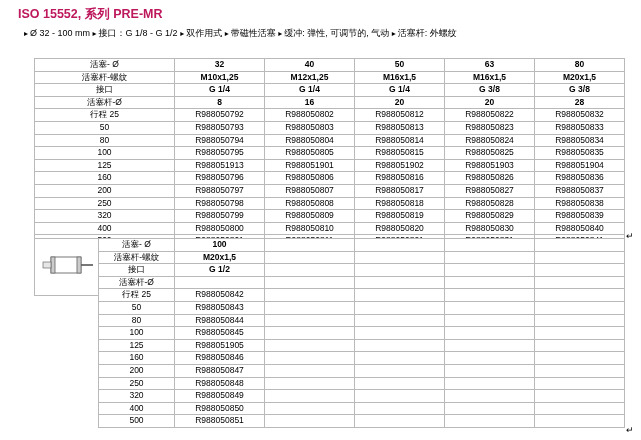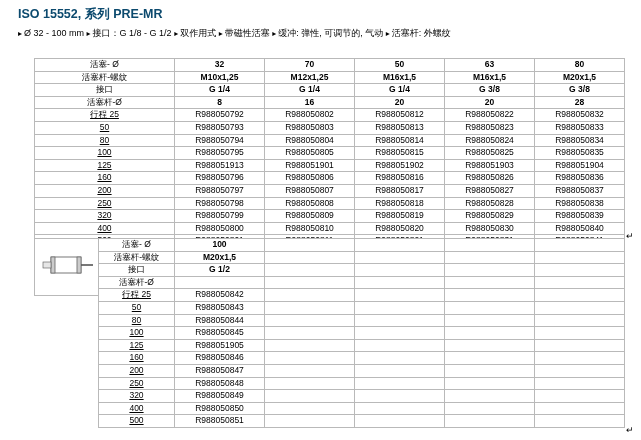"ISO 15552, 系列 PRE-MR" .title { color: #0c4a6e -> #be185d }
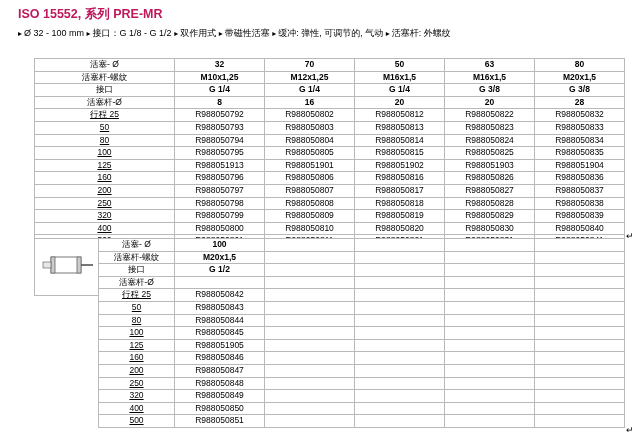"▸ Ø 32 - 100" .subtitle { padding: 4px 0 0 18px -> 4px 0 0 24px }
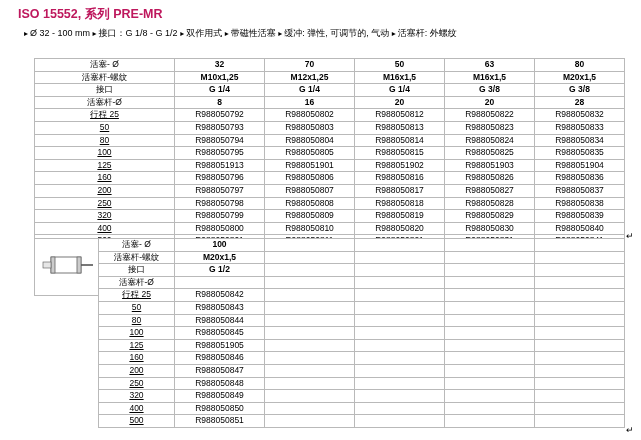"70" td.hdr { text: 70 -> 40 }
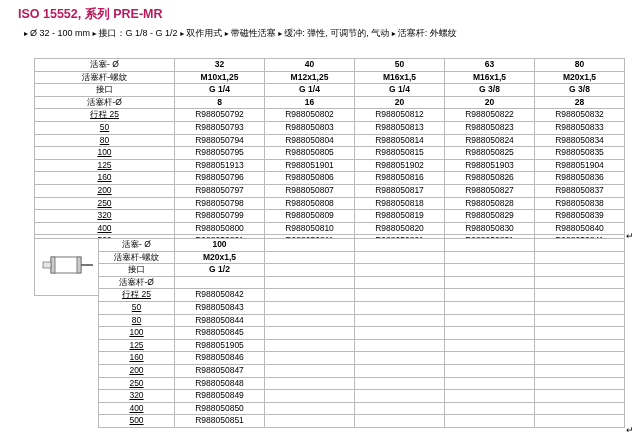"行程 25" td.stroke-lbl { text-decoration: underline -> none }
